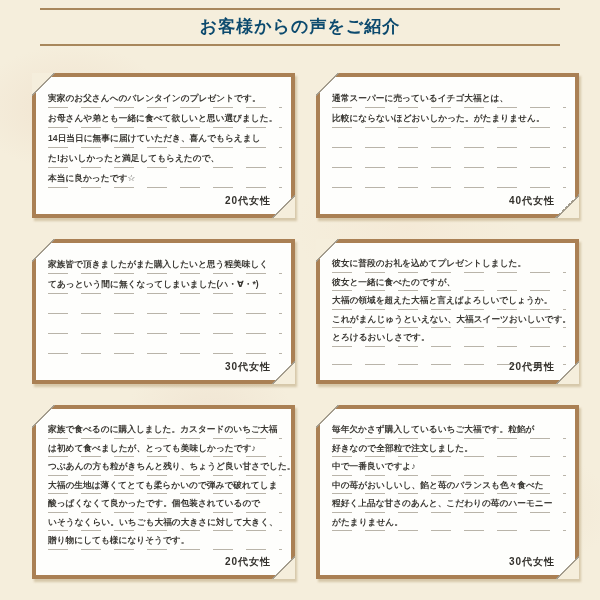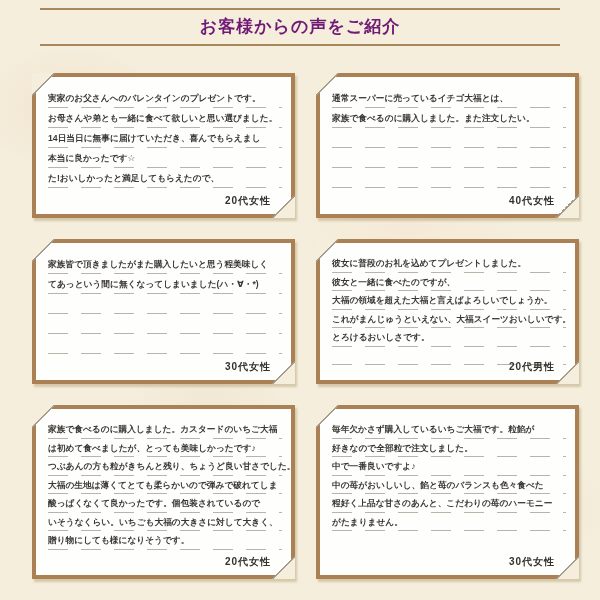"お客様からの声をご紹介" .header h1 { color: #701a75 -> #0c4a6e }
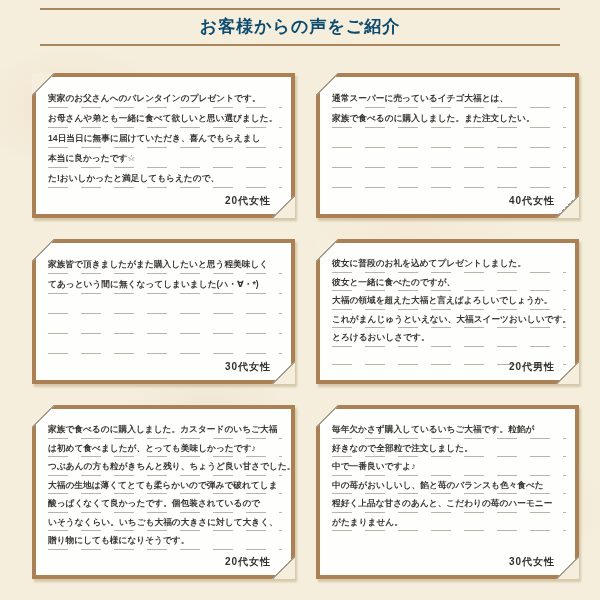"家族で食べるのに購入しました。また注文したい。" div.line { text: 家族で食べるのに購入しました。また注文したい -> 比較にならないほどおいしかった。がたまりません }
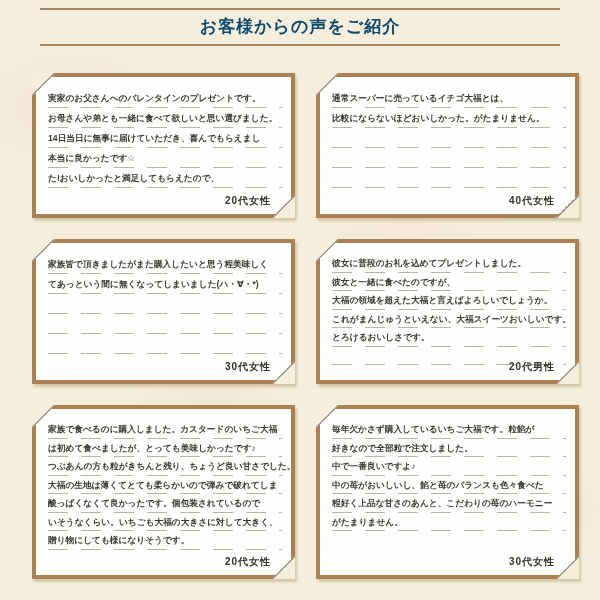"本当に良かったです☆" div.line { order: before "た!おいしかったと満足してもらえたので、" -> after "た!おいしかったと満足してもらえたので、" }
